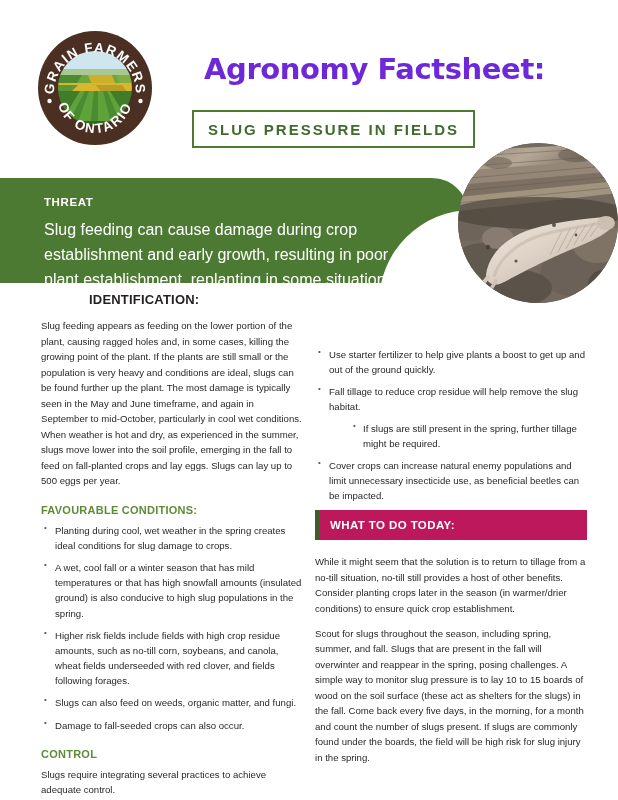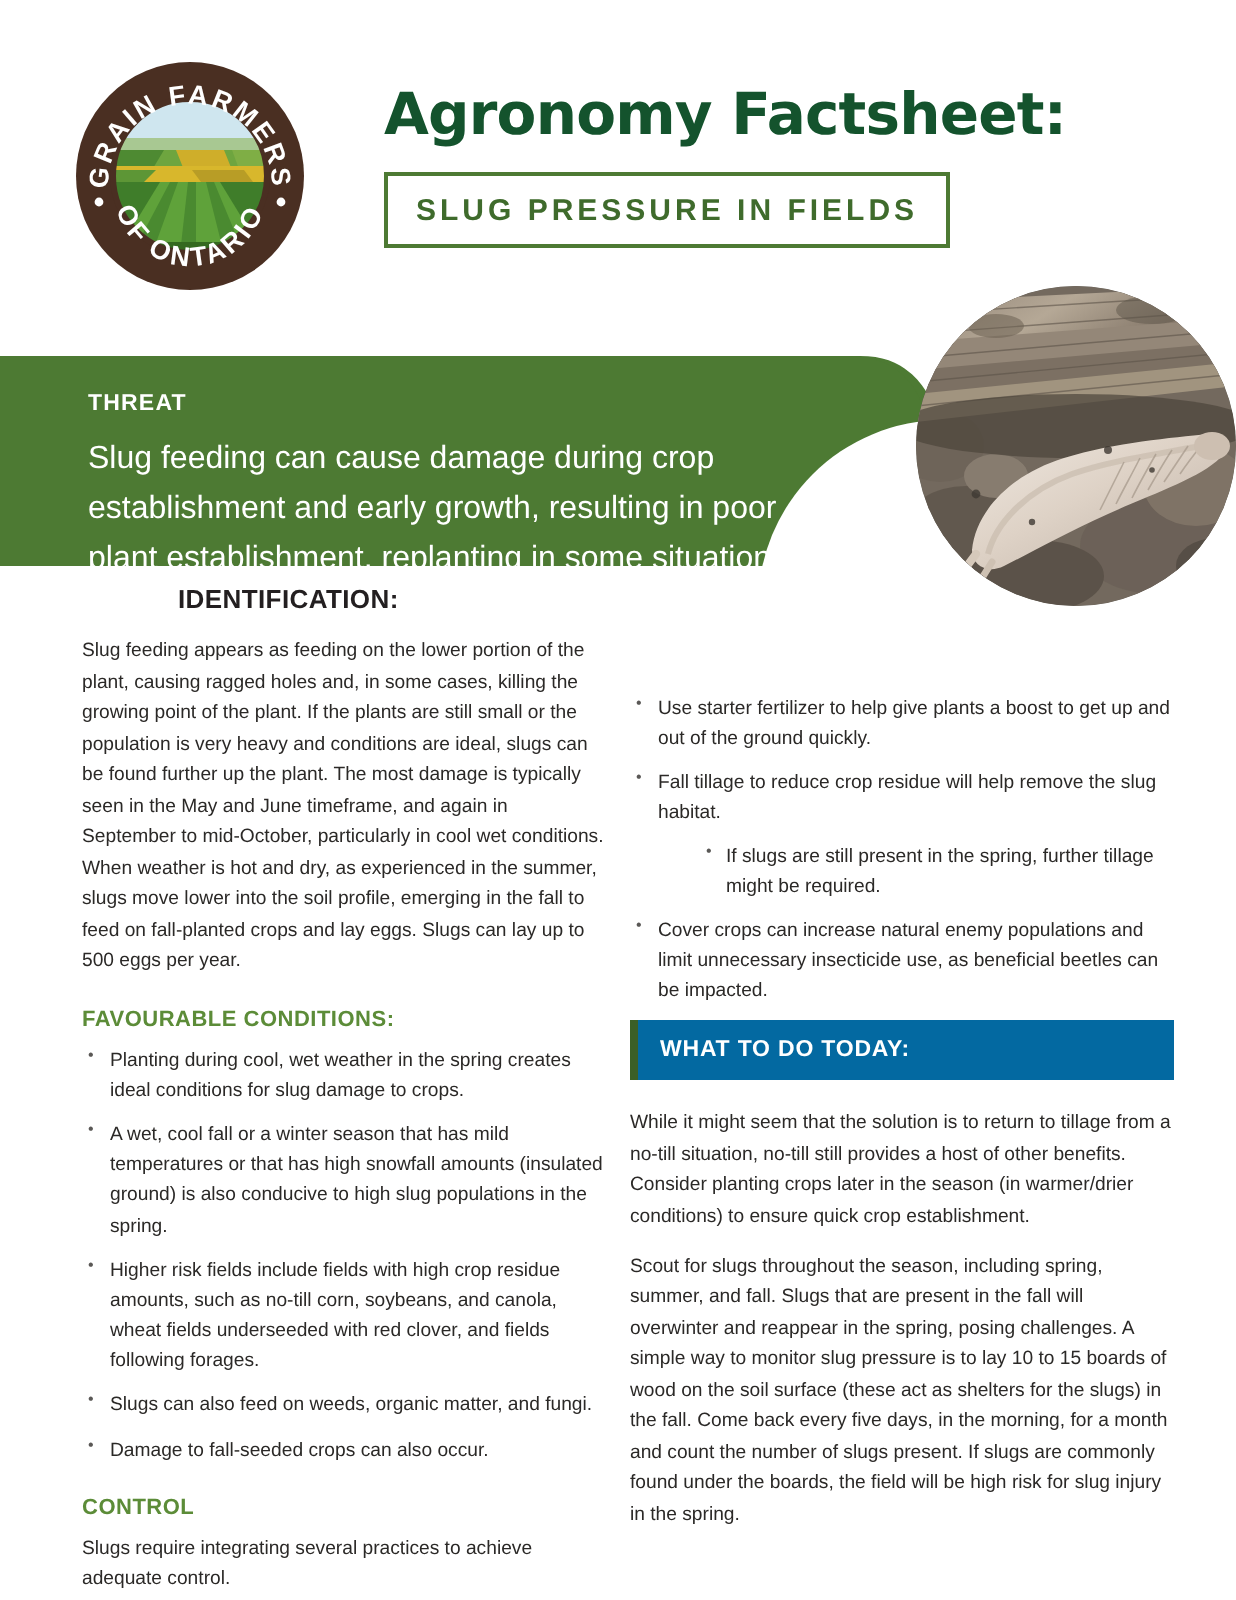"Agronomy Factsheet:" .main-title { color: #14532d -> #6d28d9; margin: 0 -> 12px }
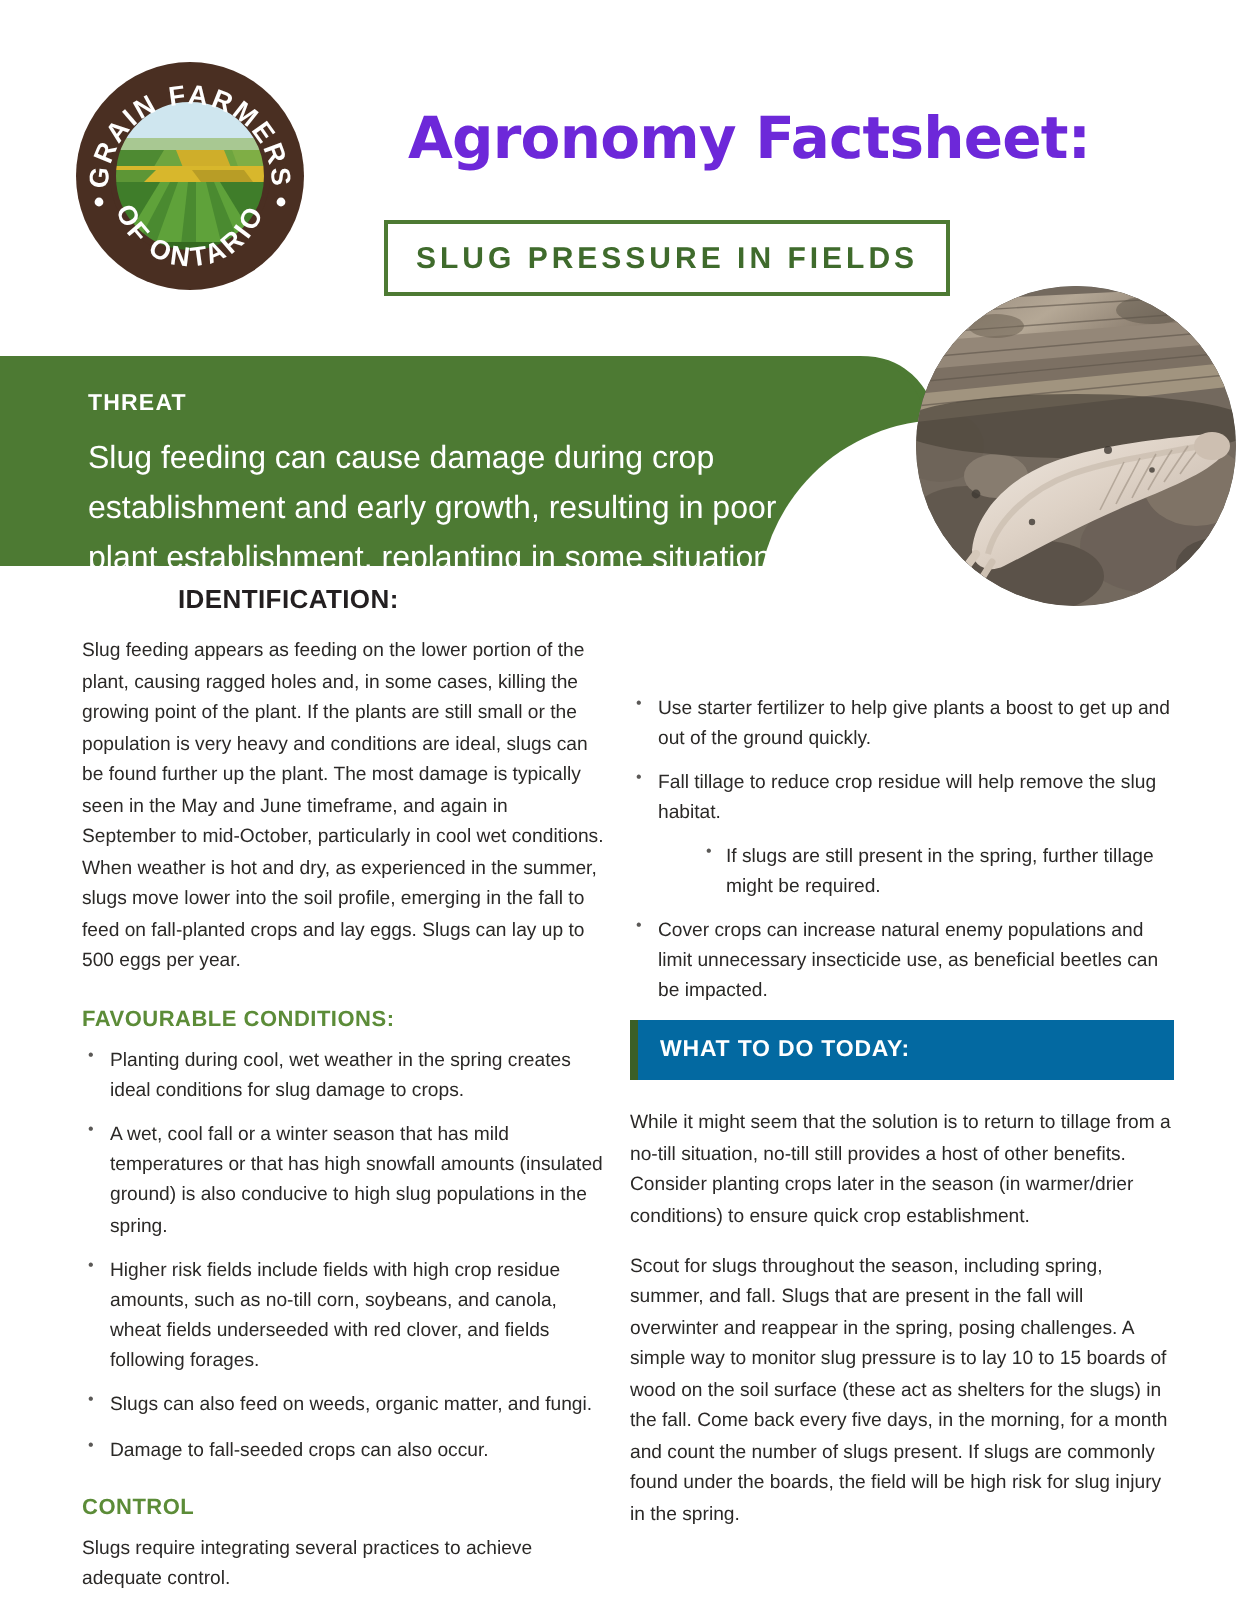"WHAT TO DO TODAY:" .todo-box { background: #0369a1 -> #be185d }
